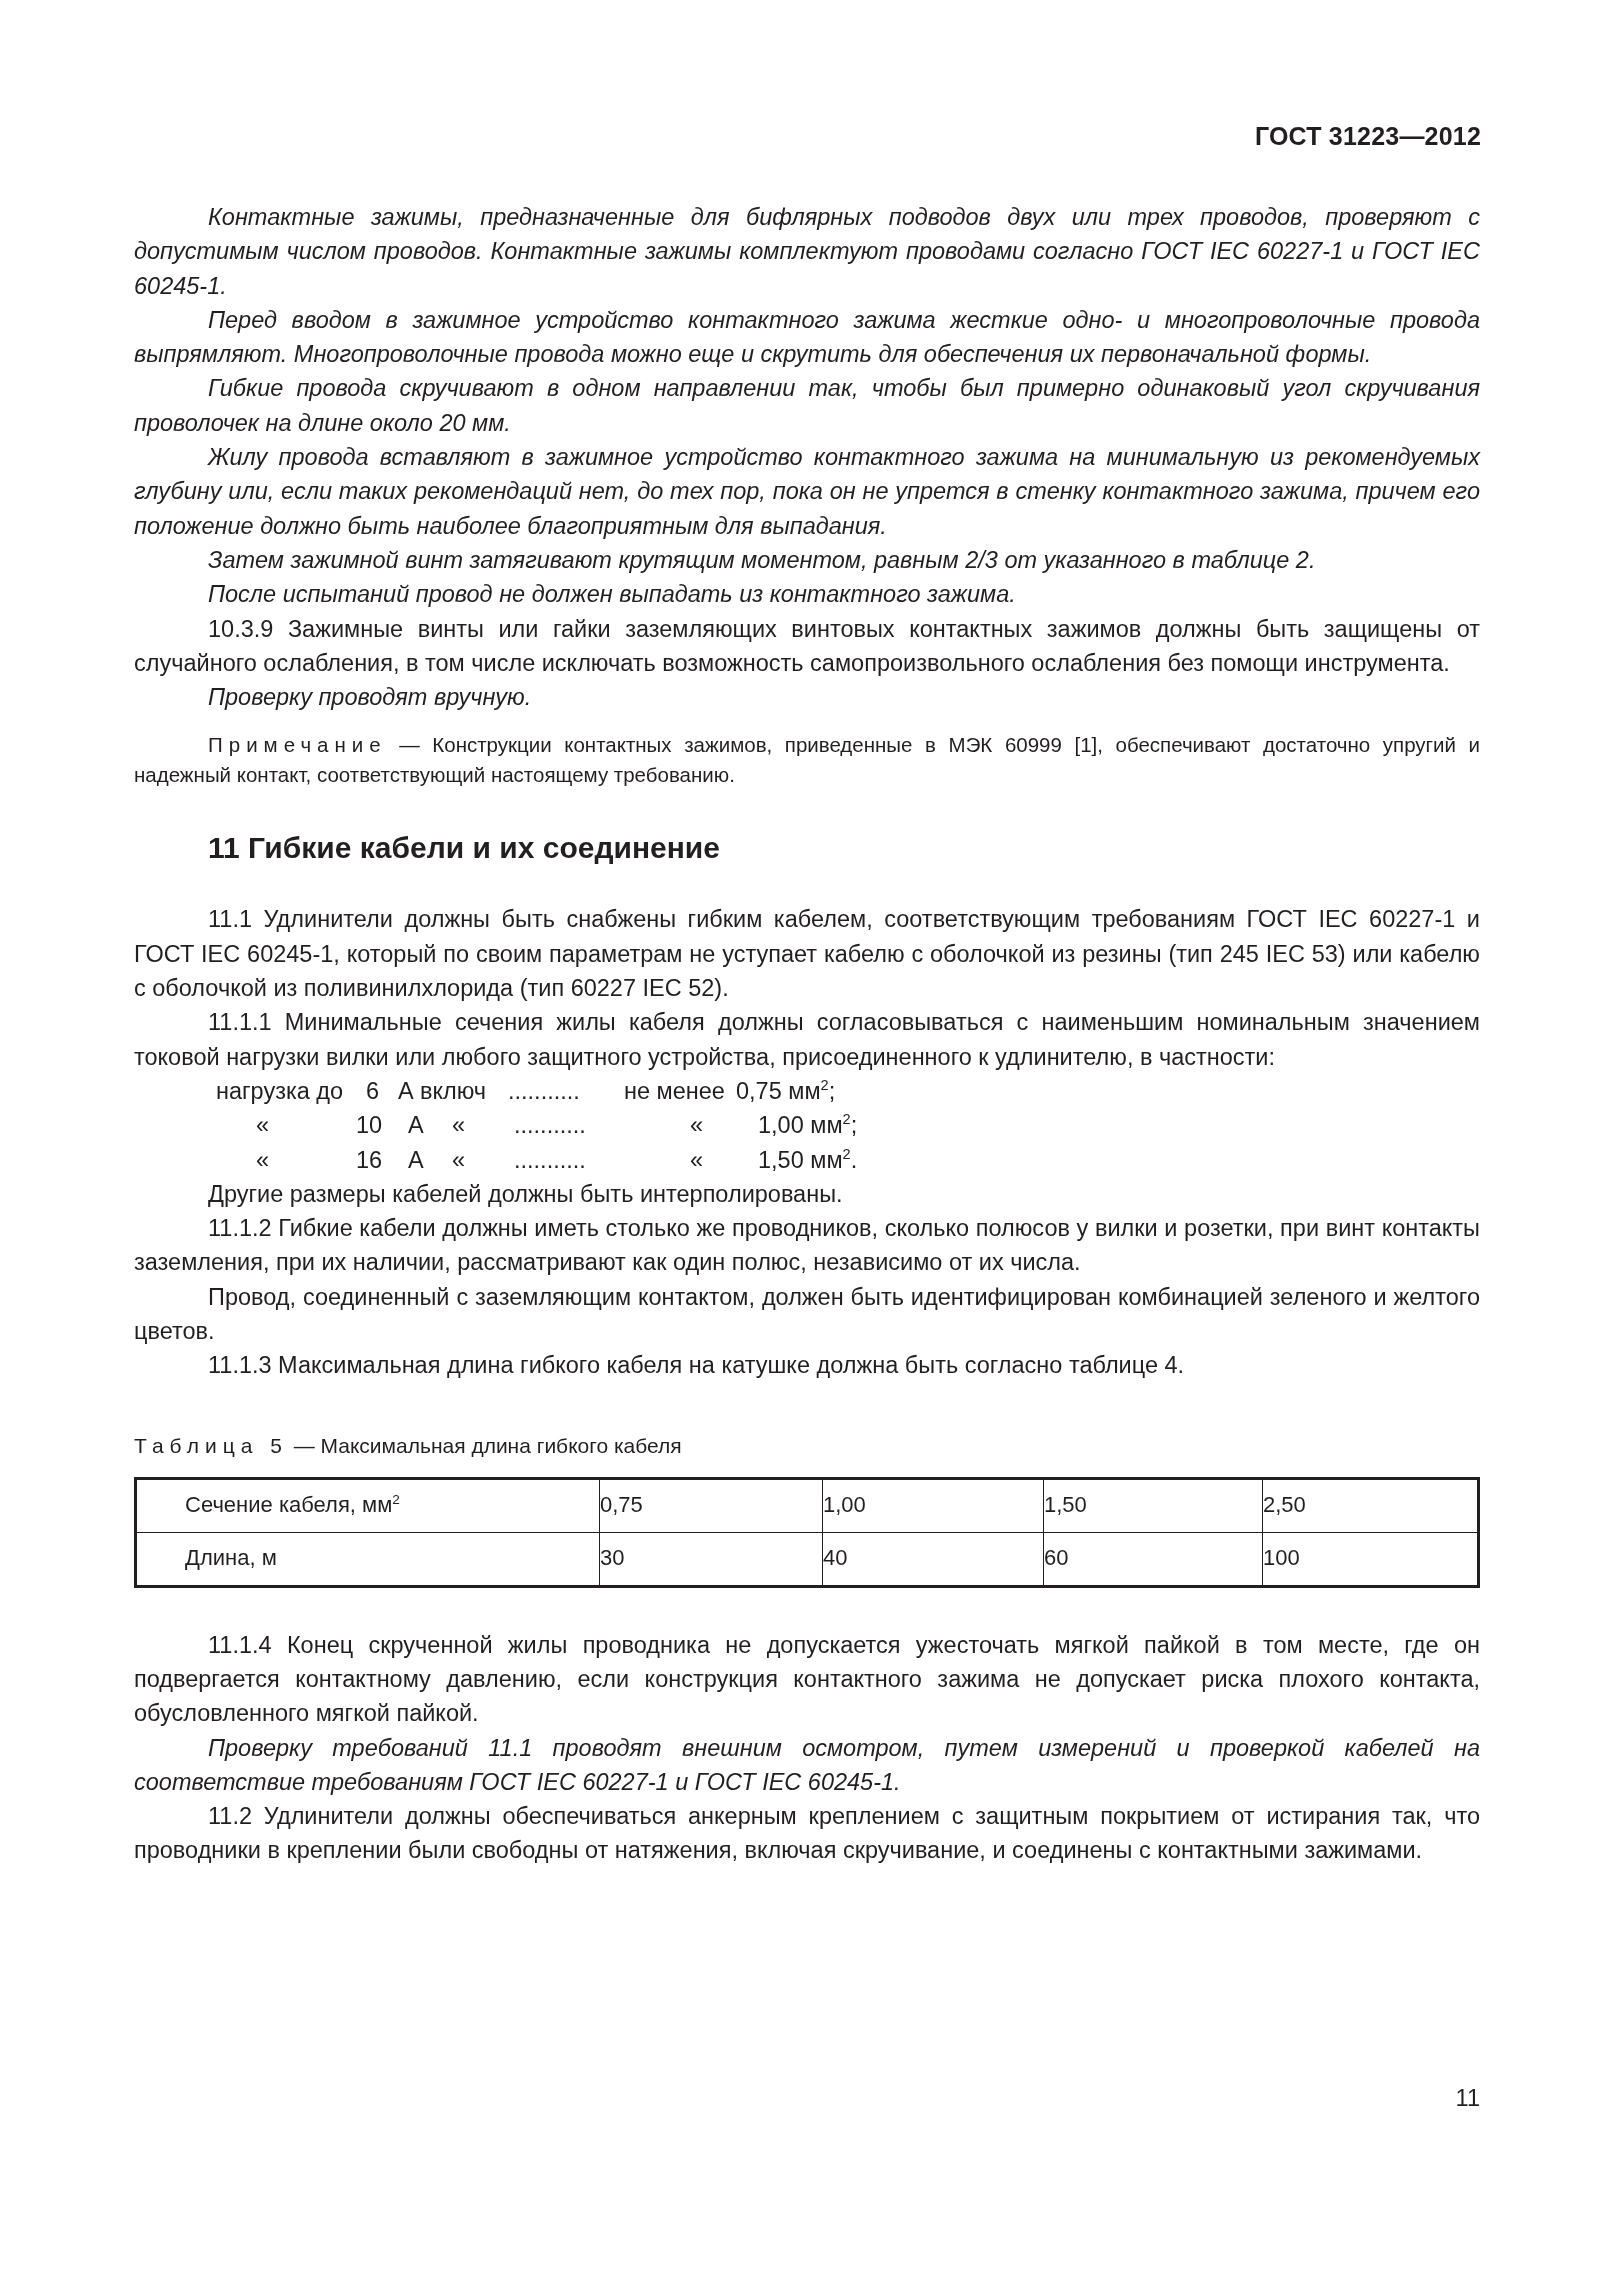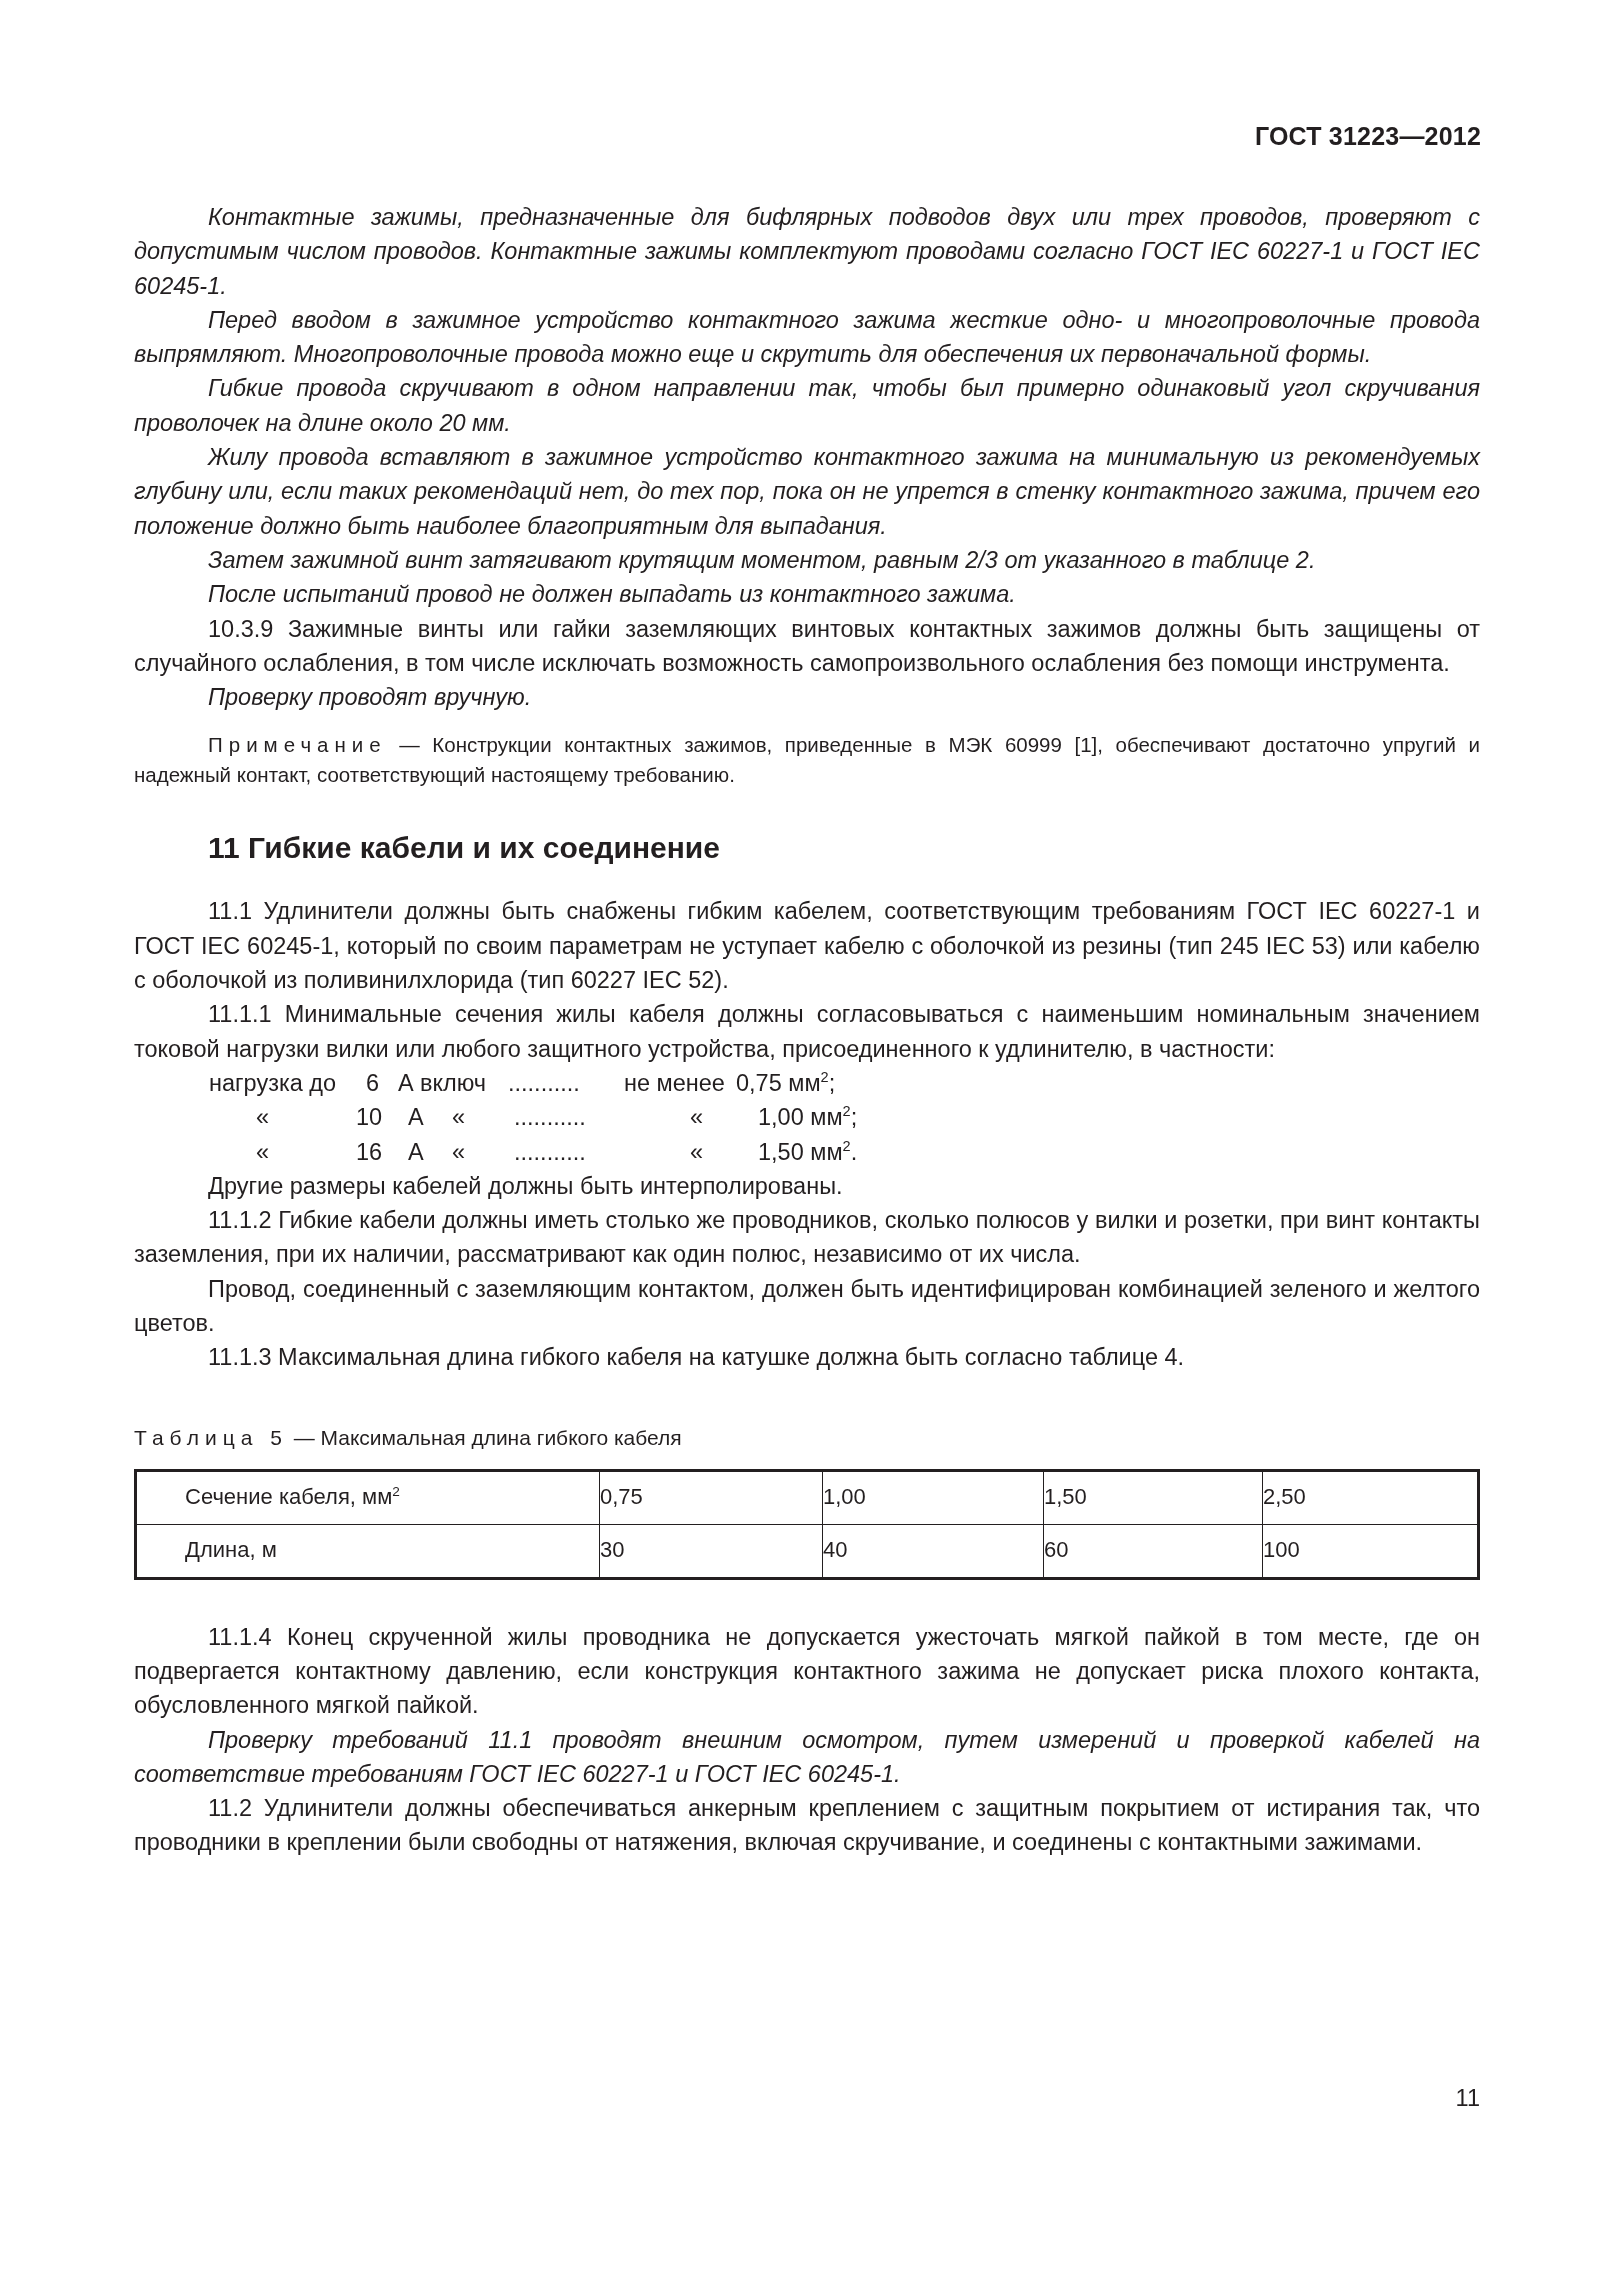"11.1 Удлинители должны быть снабжены" .after-h2 { margin-top: 26px -> 34px }
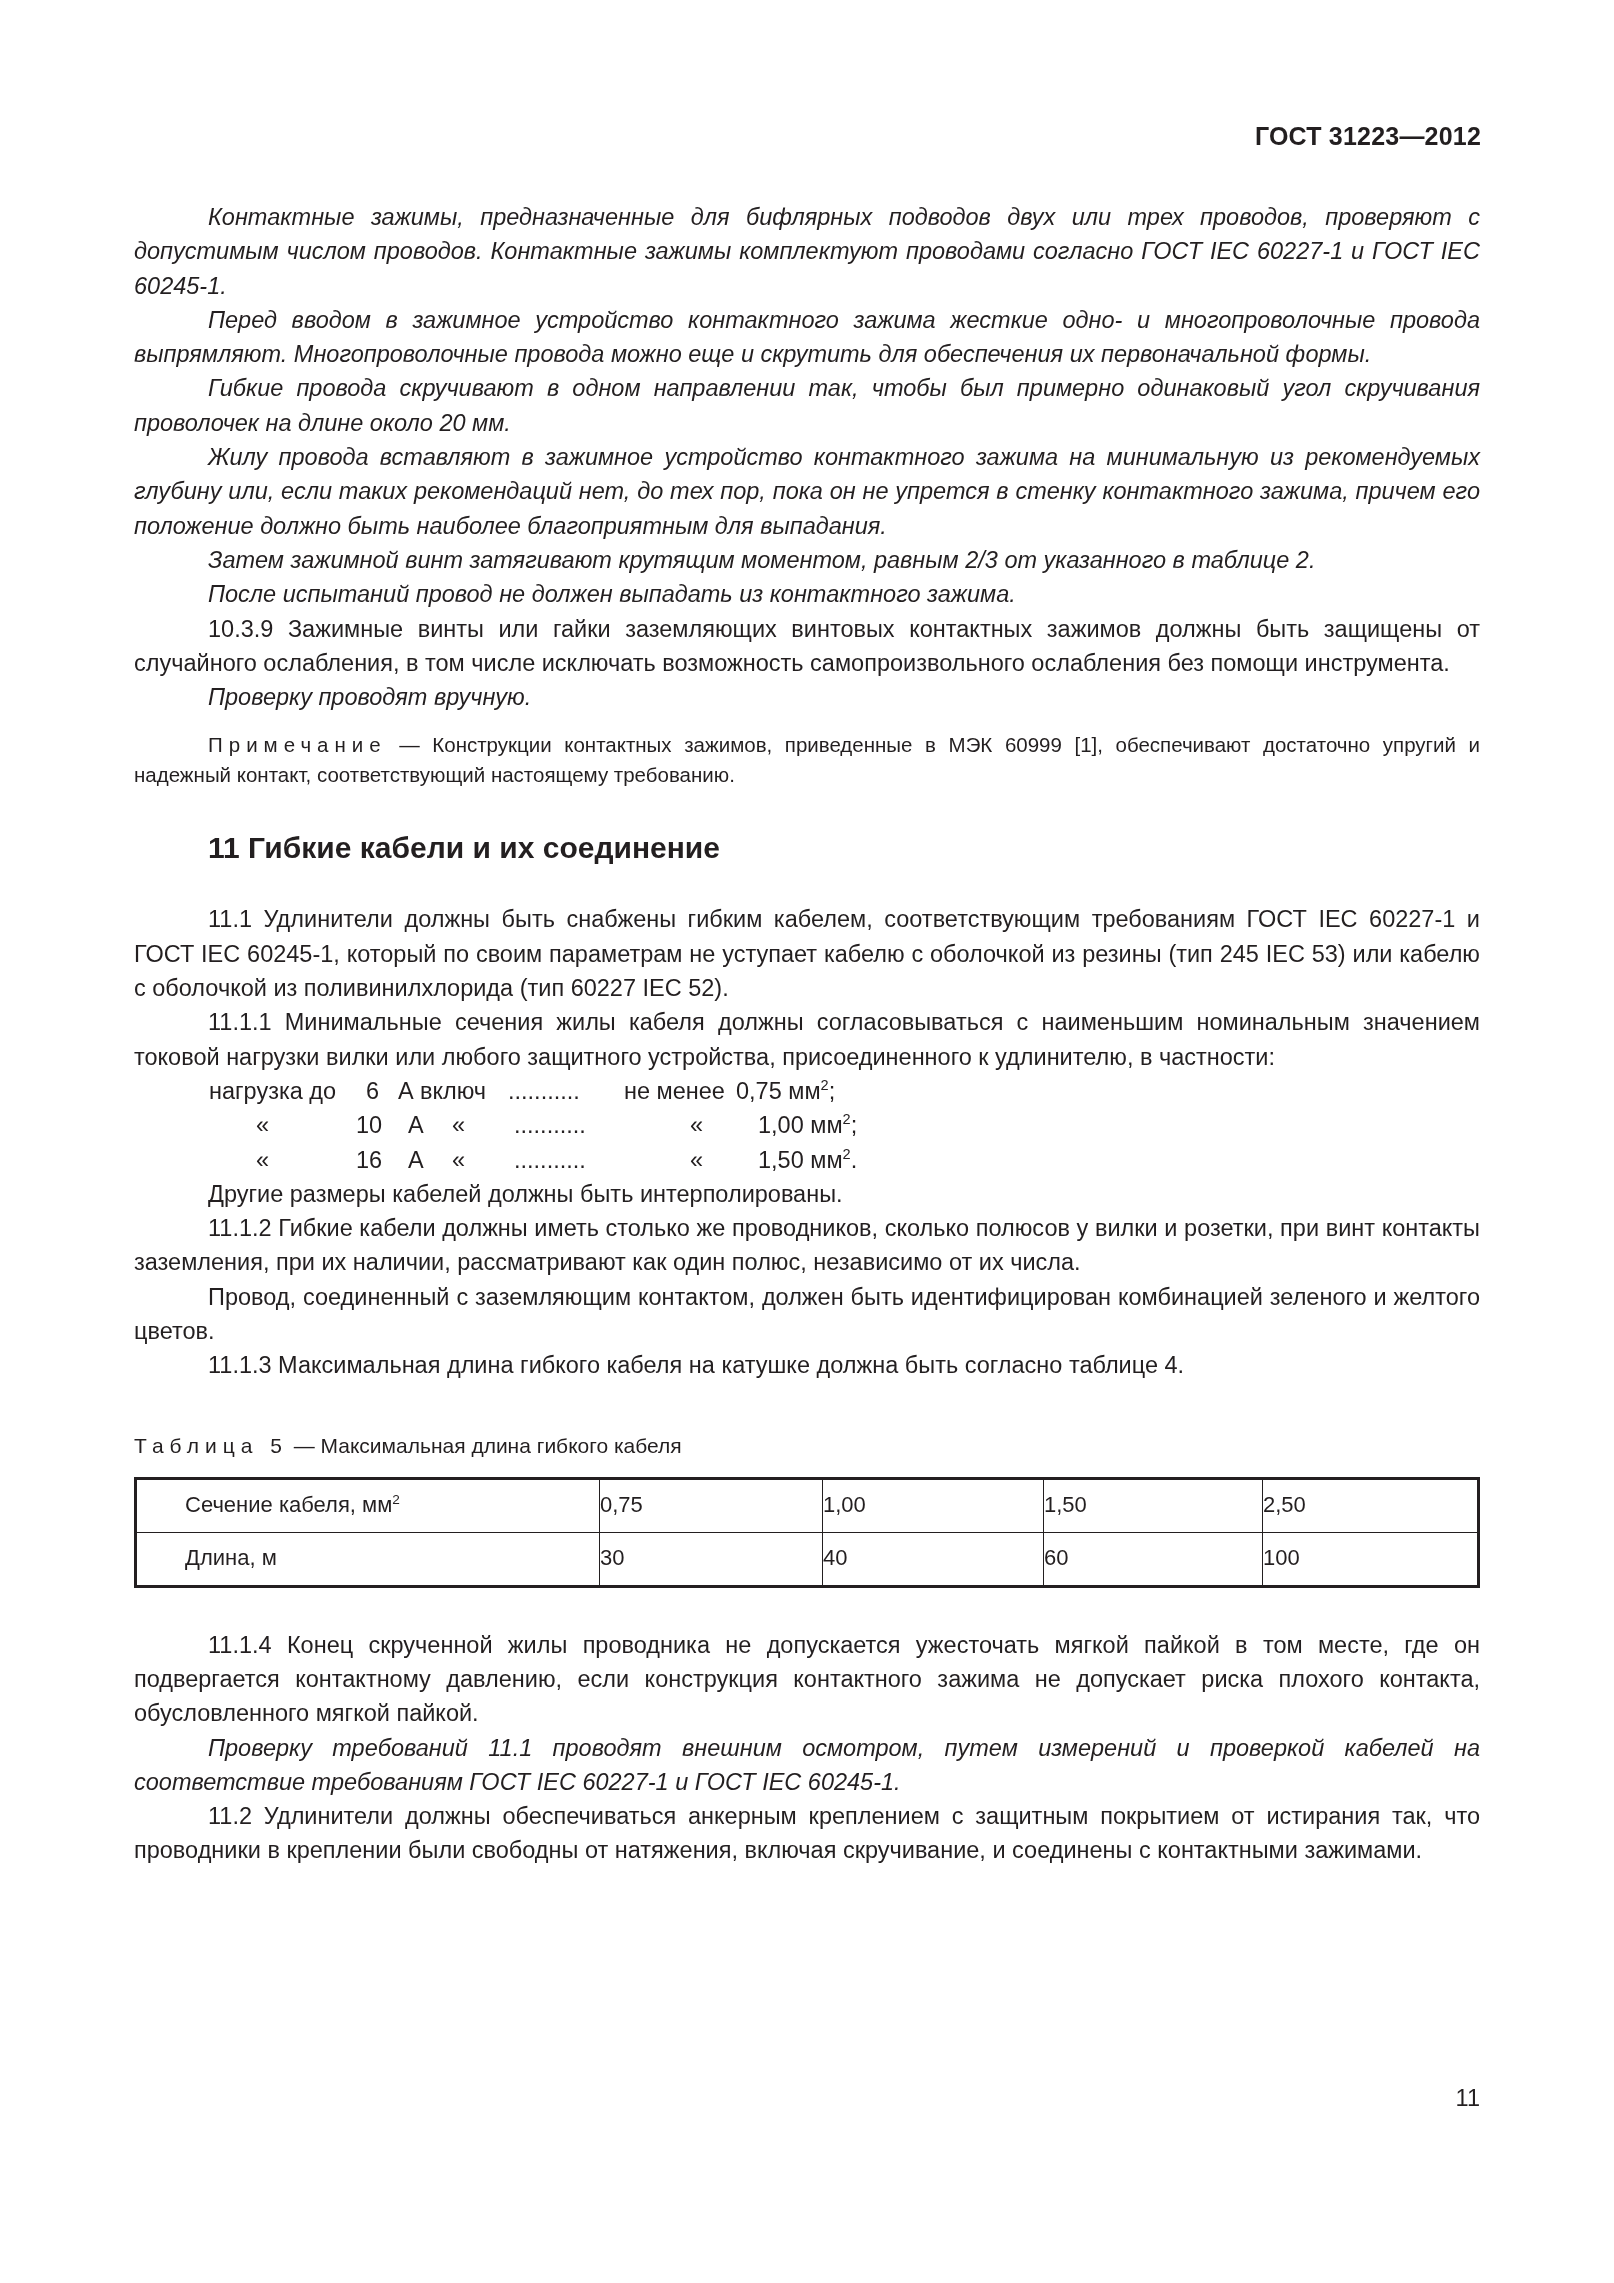"нагрузка до" span { left: 1px -> 8px }
